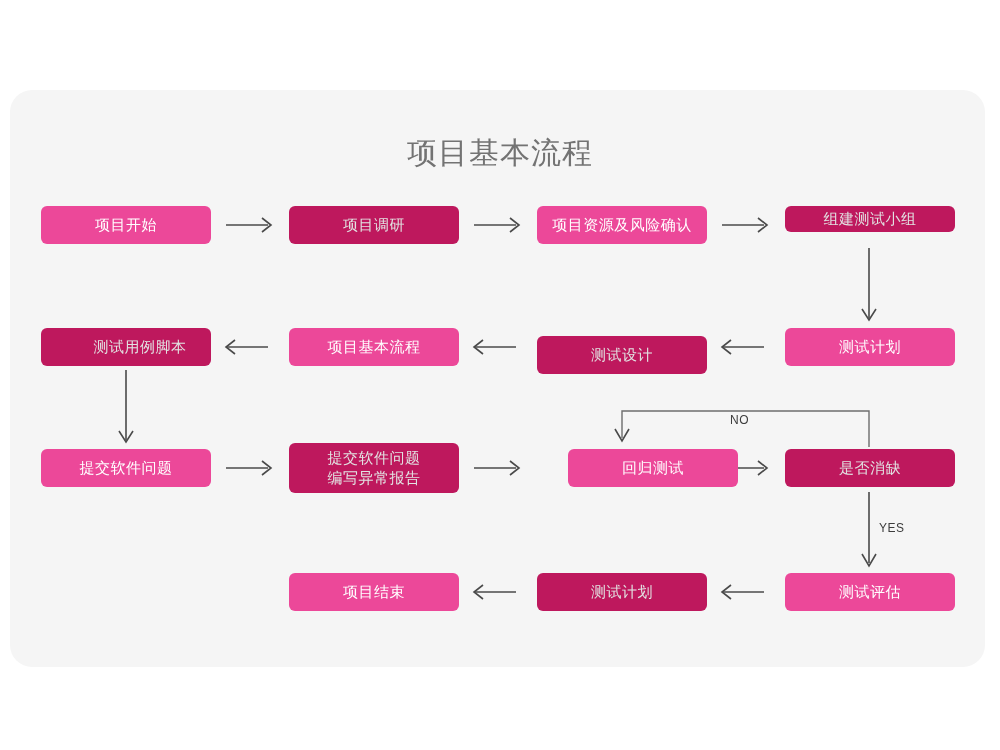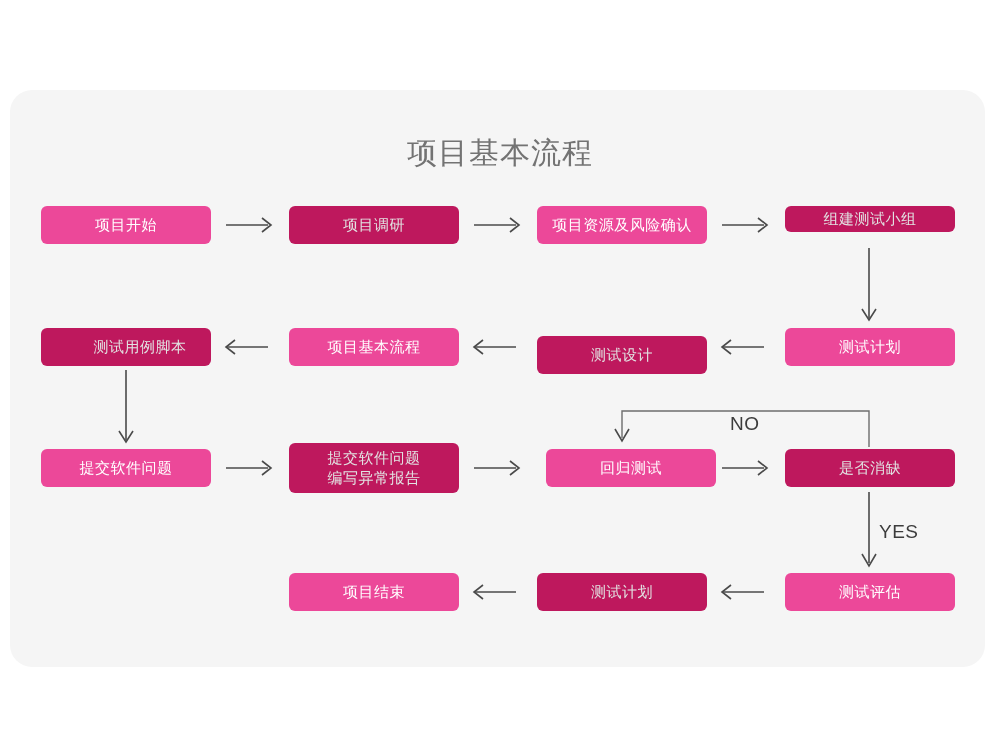"NO" .edge-label { font-size: 19px -> 12px }
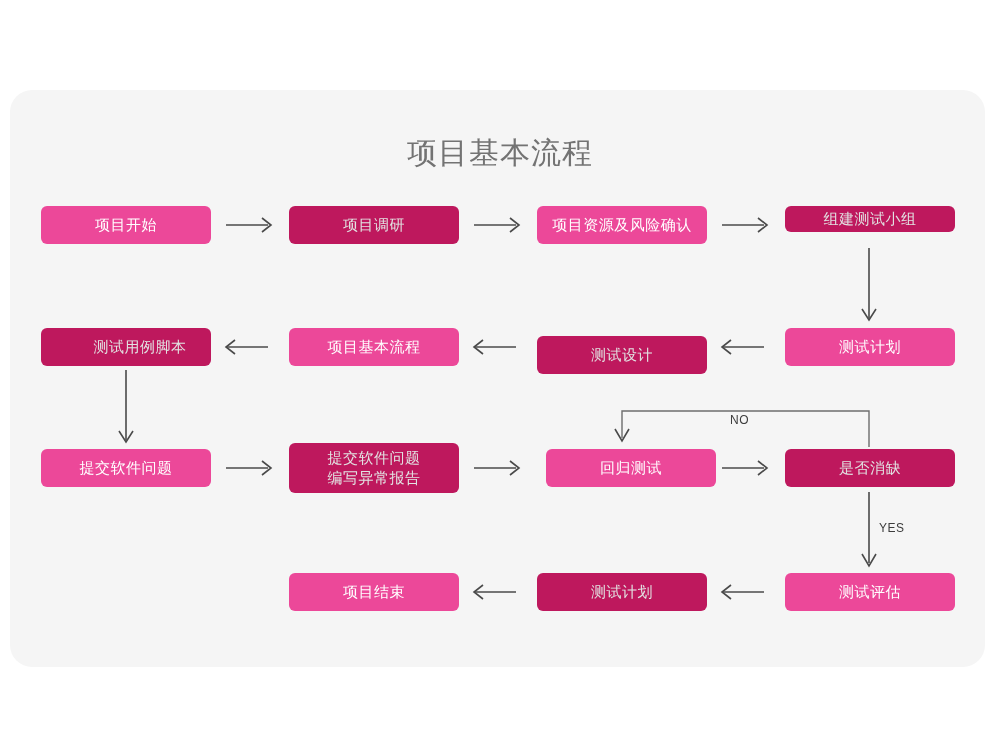"回归测试" div.node { left: 546px -> 568px }
